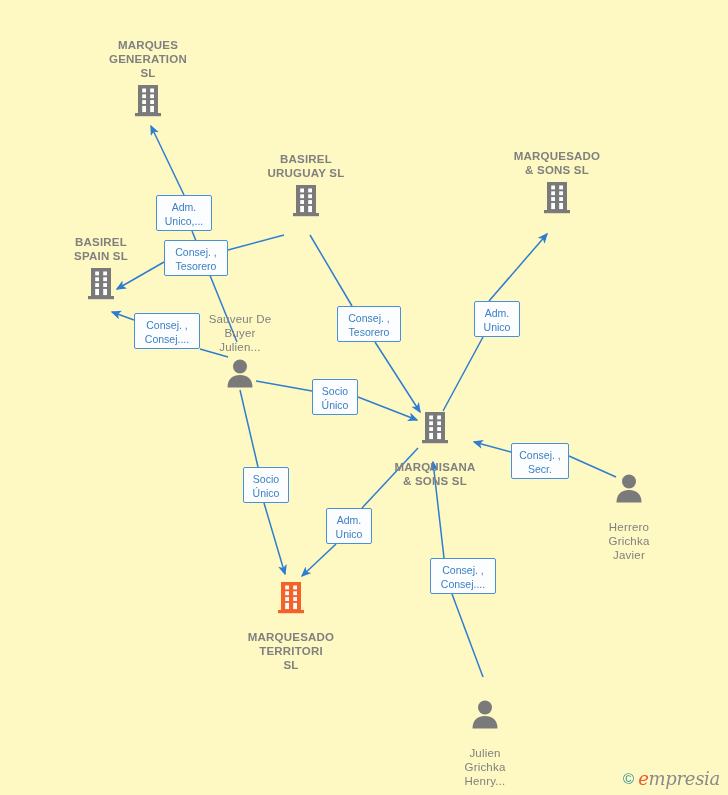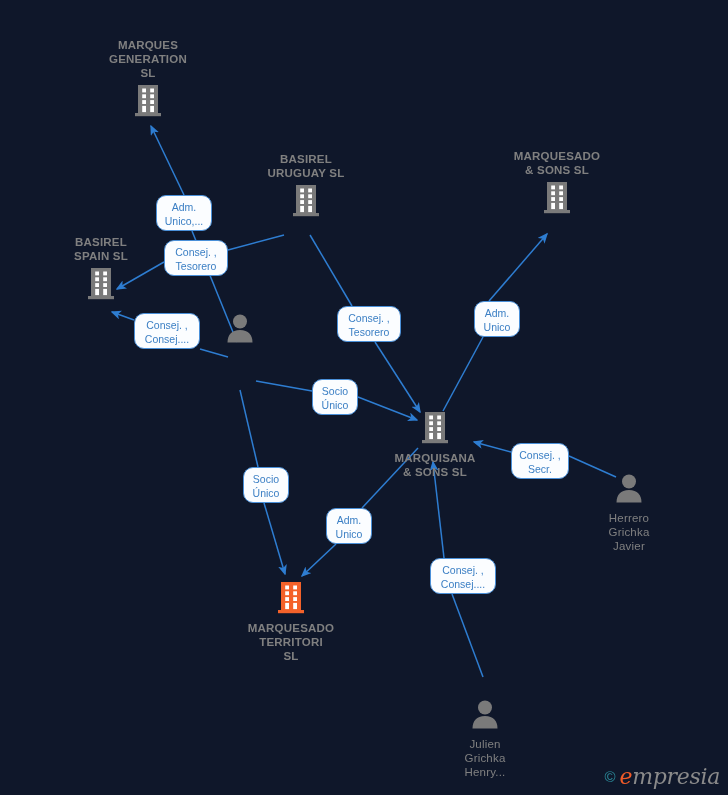"MARQUES" #canvas { background: #0f172a -> #fef9c3 }
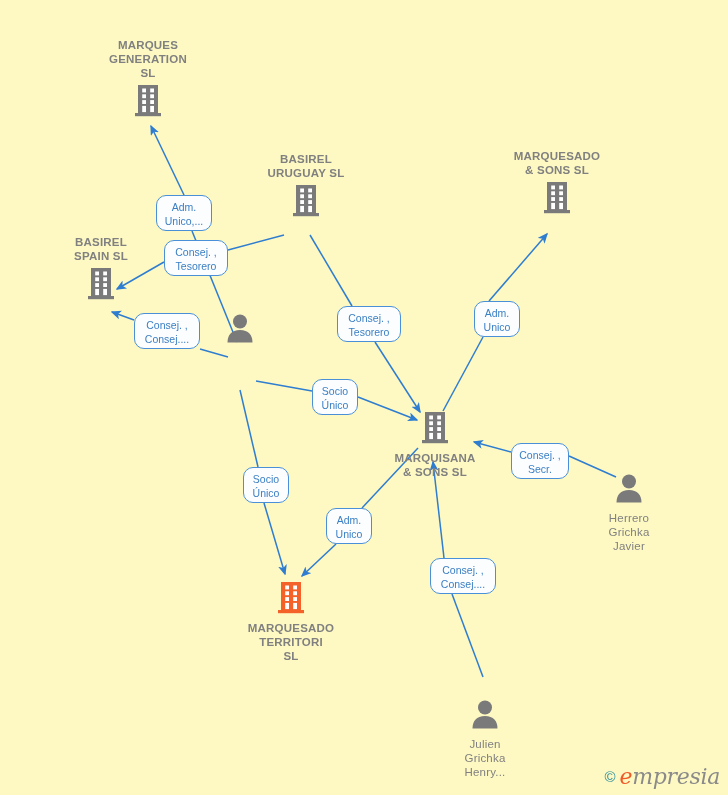"Adm." .chip { border-radius: 10px -> 2px }
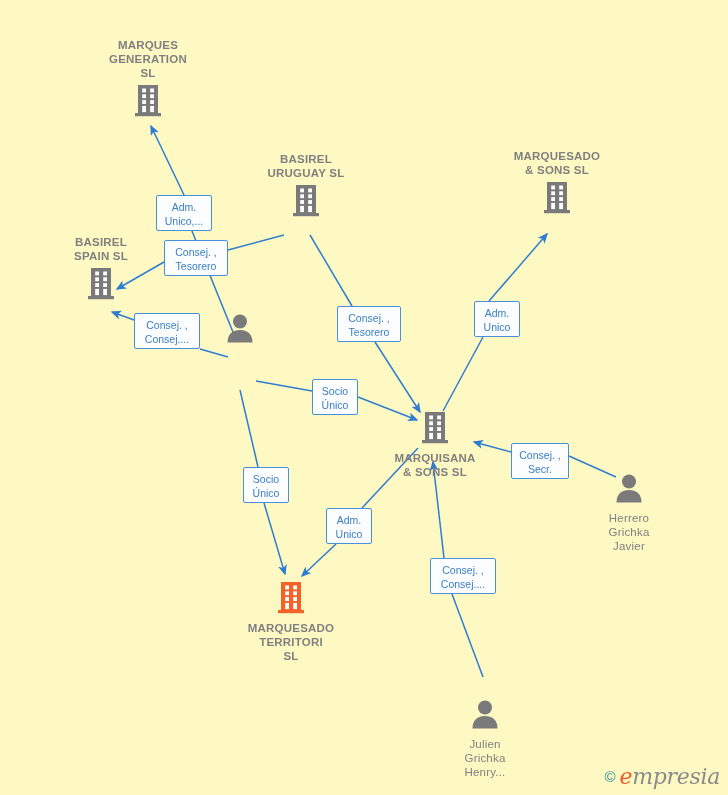"Sauveur De" span.node-label { html: none -> <span>Sauveur De Buyer Julien...</span> }
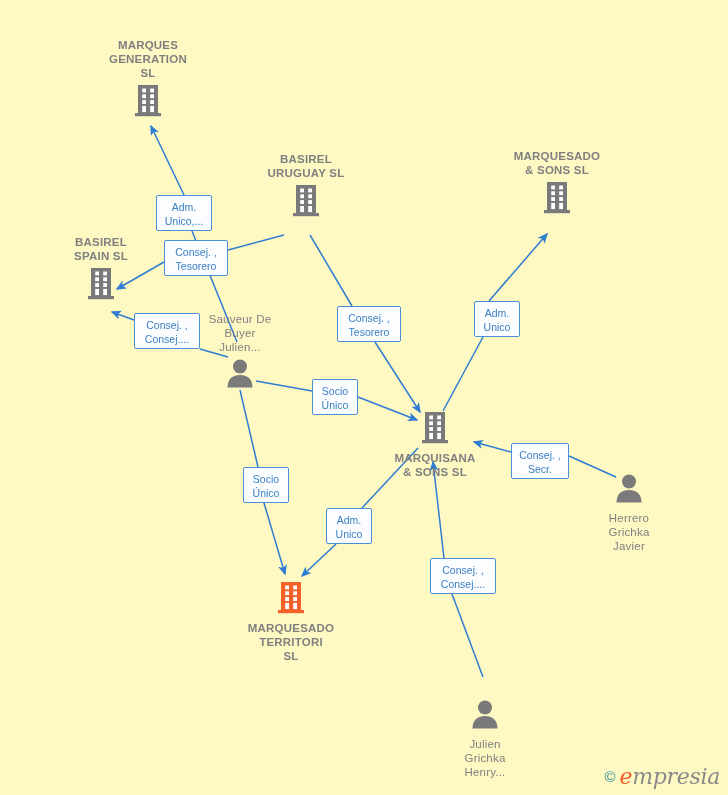"MARQUISANA" .node.label-bottom .node-label { margin-top: 3px -> 12px }
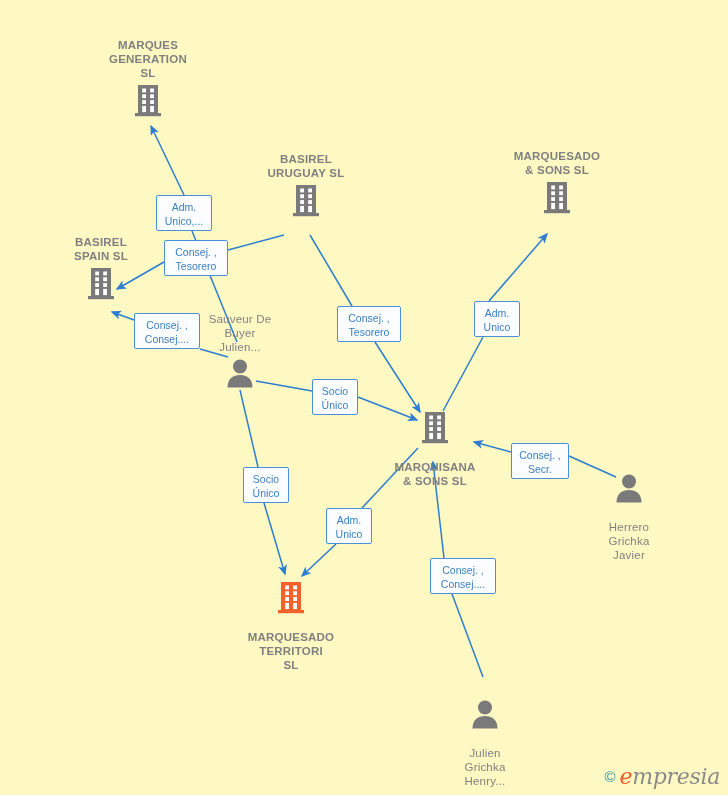"empresia" #watermark .wm-text { font-size: 22px -> 18px }
